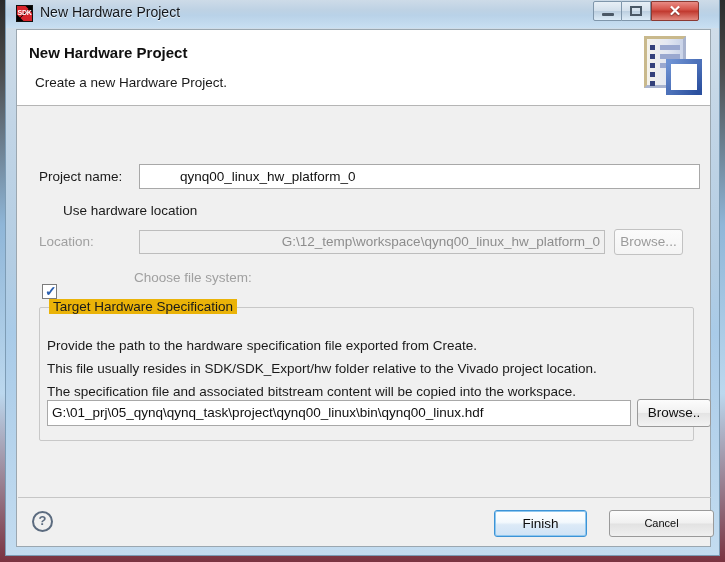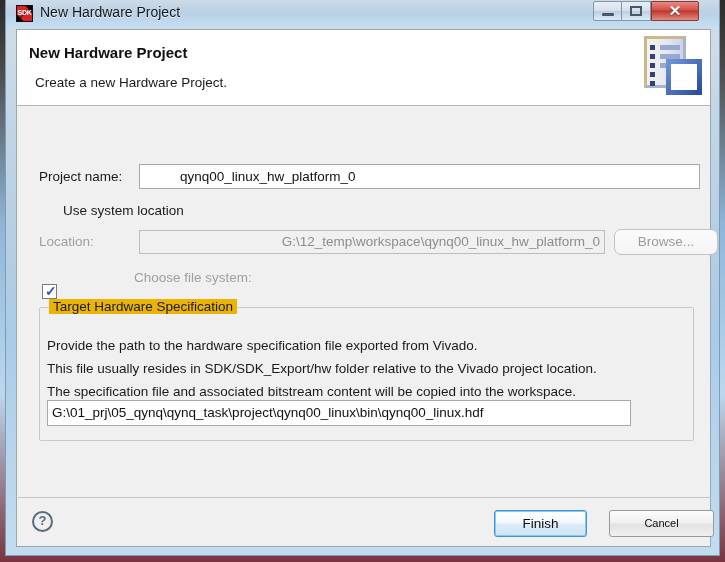"Use system location" div.lbl { text: system -> hardware }
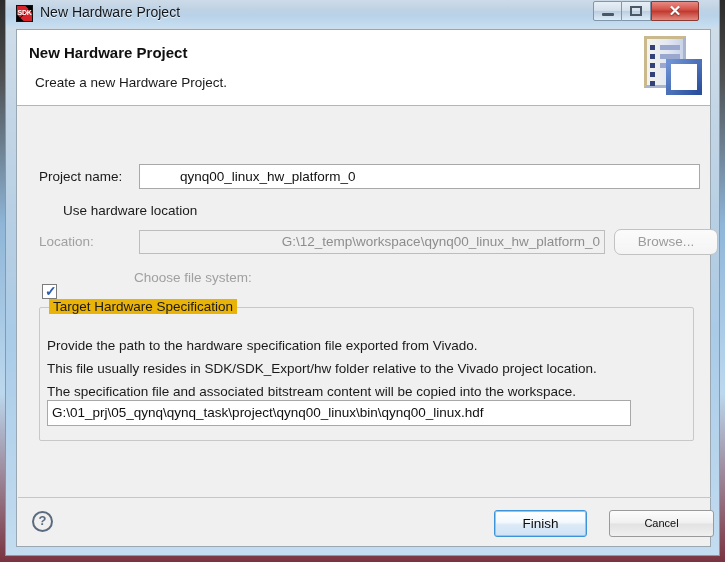"Browse..." div.btn { border-radius: 7px -> none; width: 104px -> 69px }
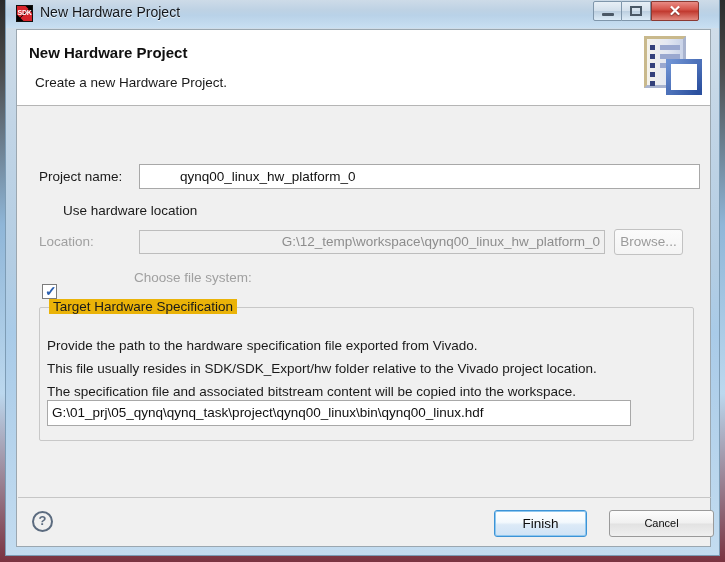"Provide the path to the" div.desc-line { text: Vivado -> Create }
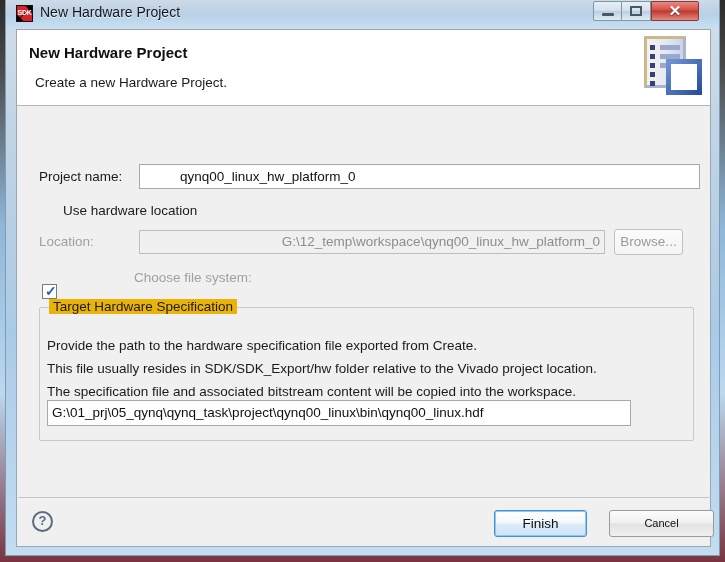"Browse.." div.btn { html: none -> <div>Browse..</div> }
